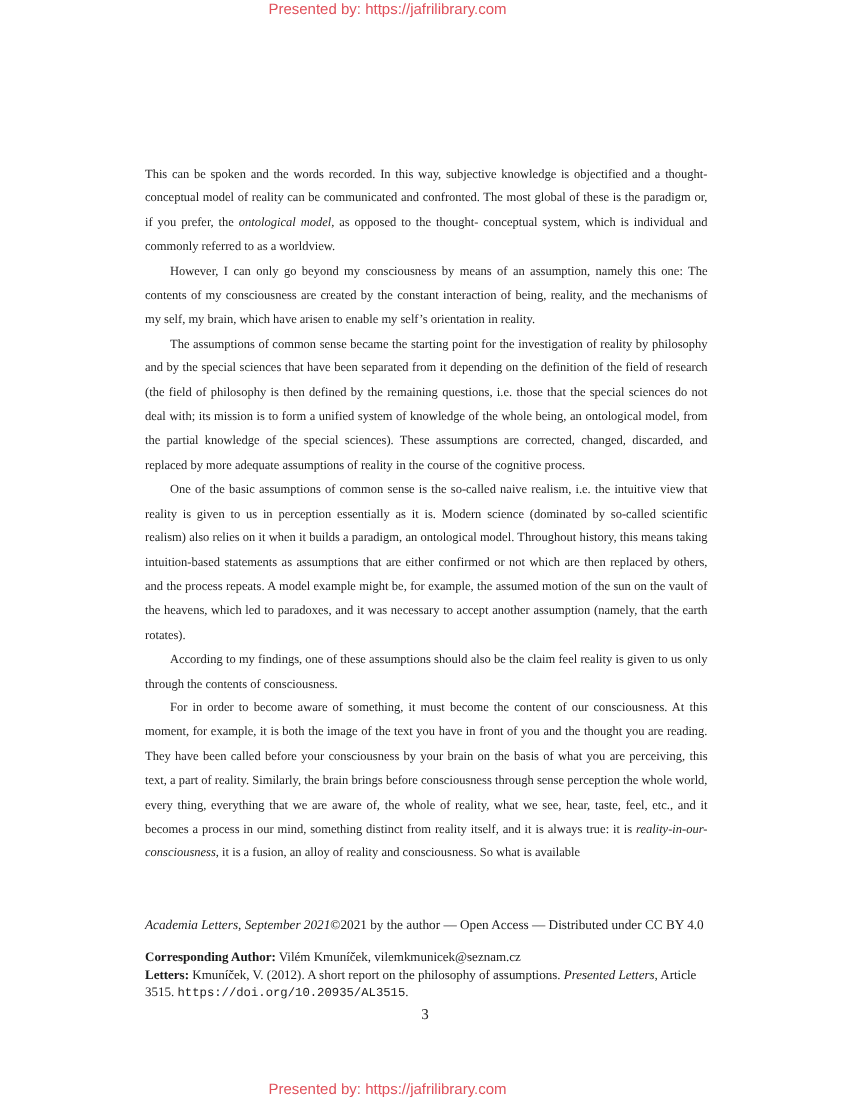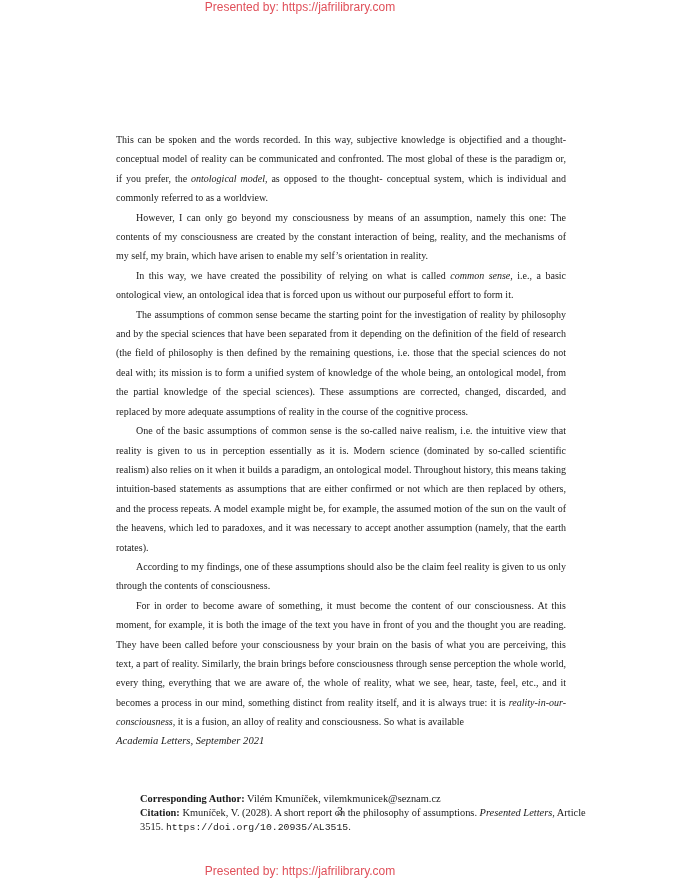"Presented by: https://jafrilibrary.com" .banner { left: 0 -> 10px }
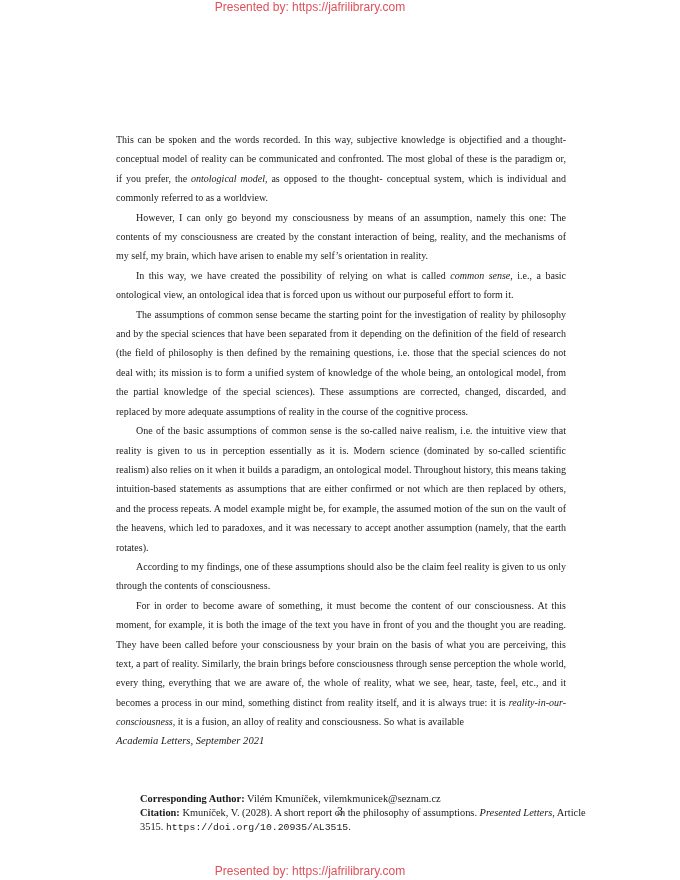"In this way, we have" p.indent { html: <p><span>In this way, we have created the possibility of relying on what is called </span><em>common sense</em><span>, i.e., a basic ontological view, an ontological idea that is forced upon us without our purposeful effort to form it.</span></p> -> none }
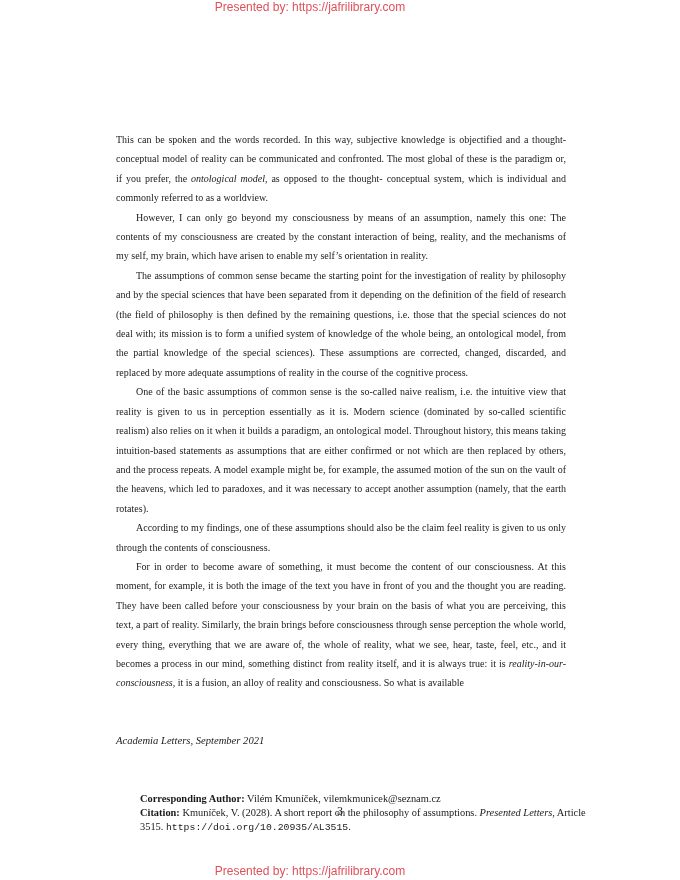"©2021 by the author —" span { html: none -> <span>©2021 by the author — Open Access — Distributed under CC BY 4.0</span> }
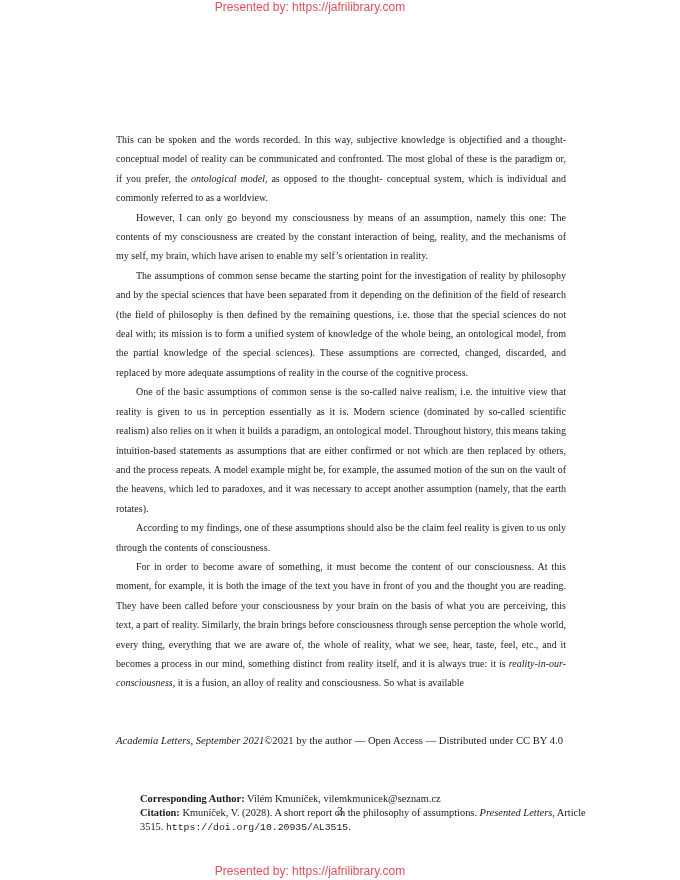"Corresponding Author: Vilém Kmuníček," .meta { margin-left: 24px -> none; top: 792px -> 760px }
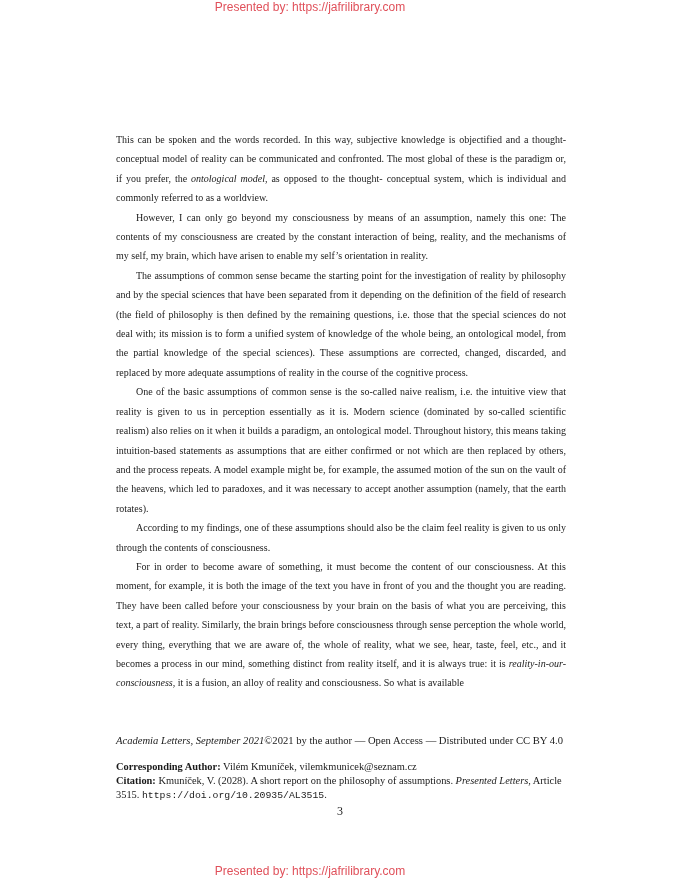"Citation:" b { text: Citation -> Letters }
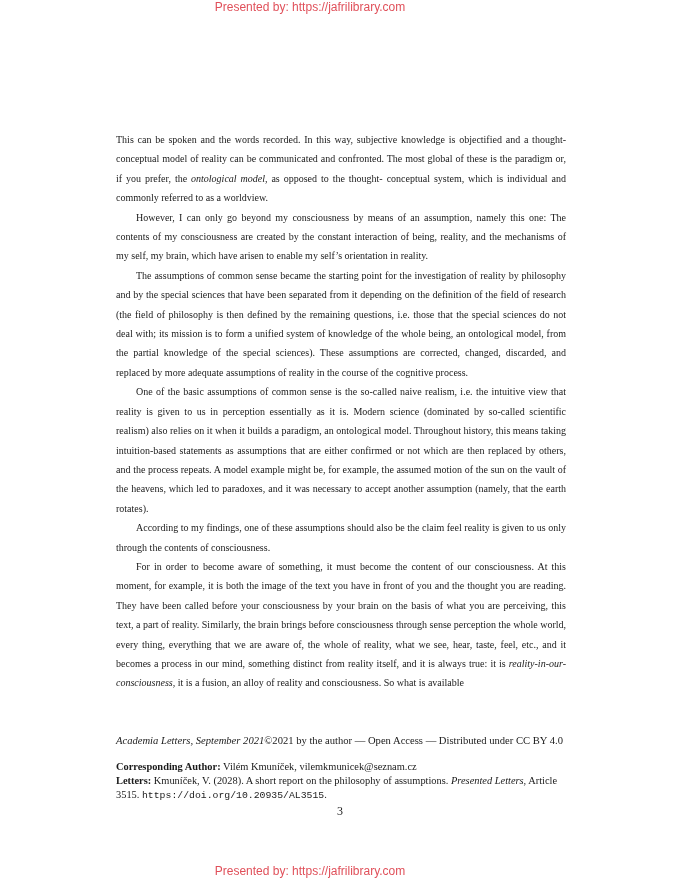"Kmuníček, V. (2028). A short" span { text: 2028 -> 2012 }
